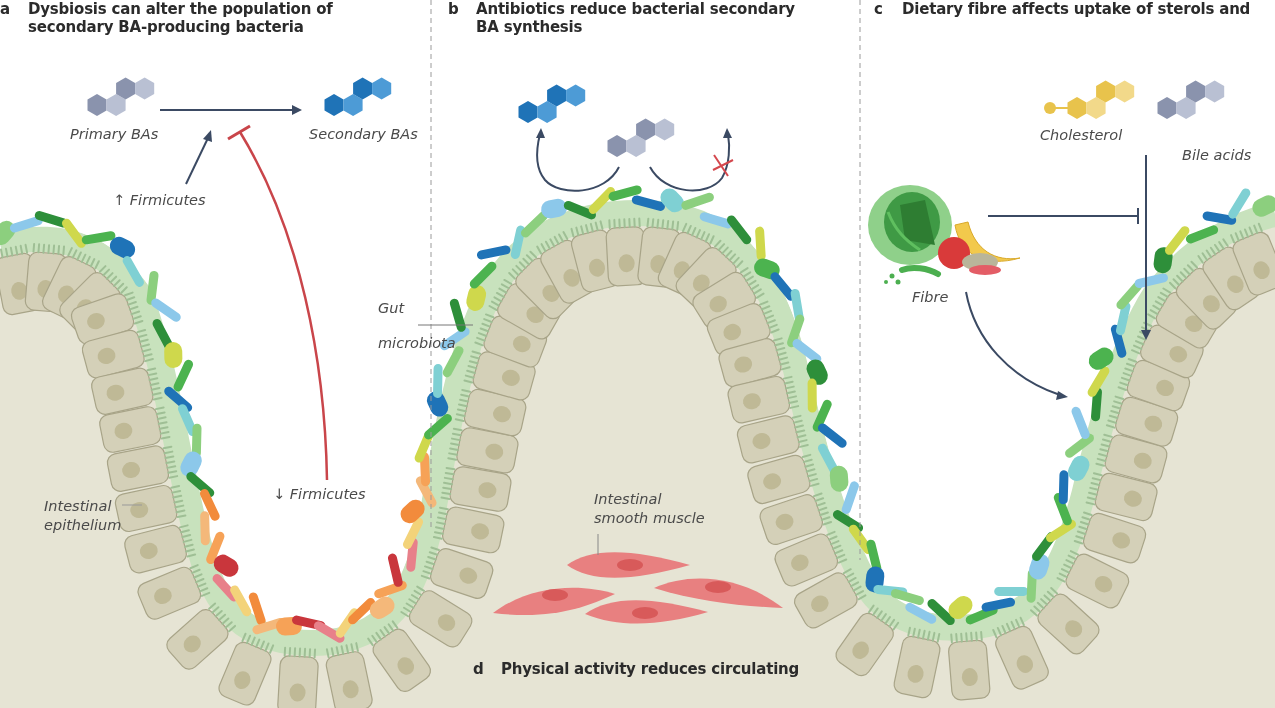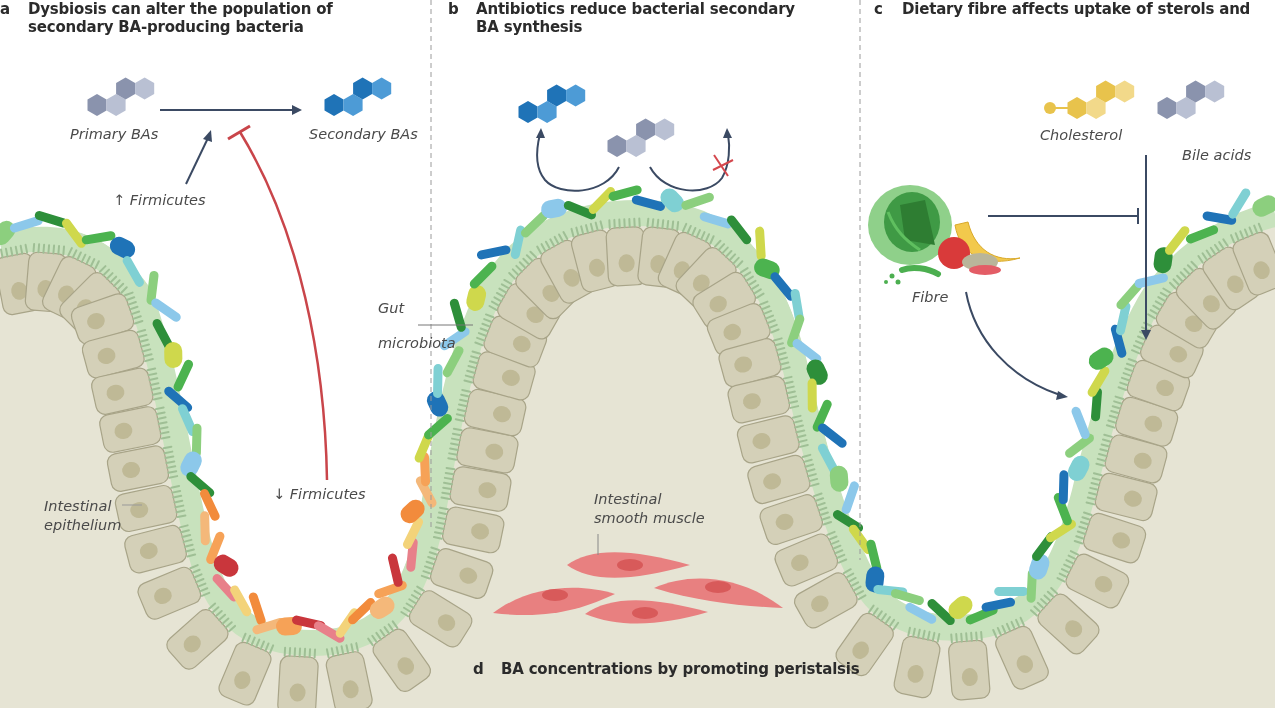"Physical activity reduces circulating" span.txt { html: none -> <span>Physical activity reduces circulating</span> }
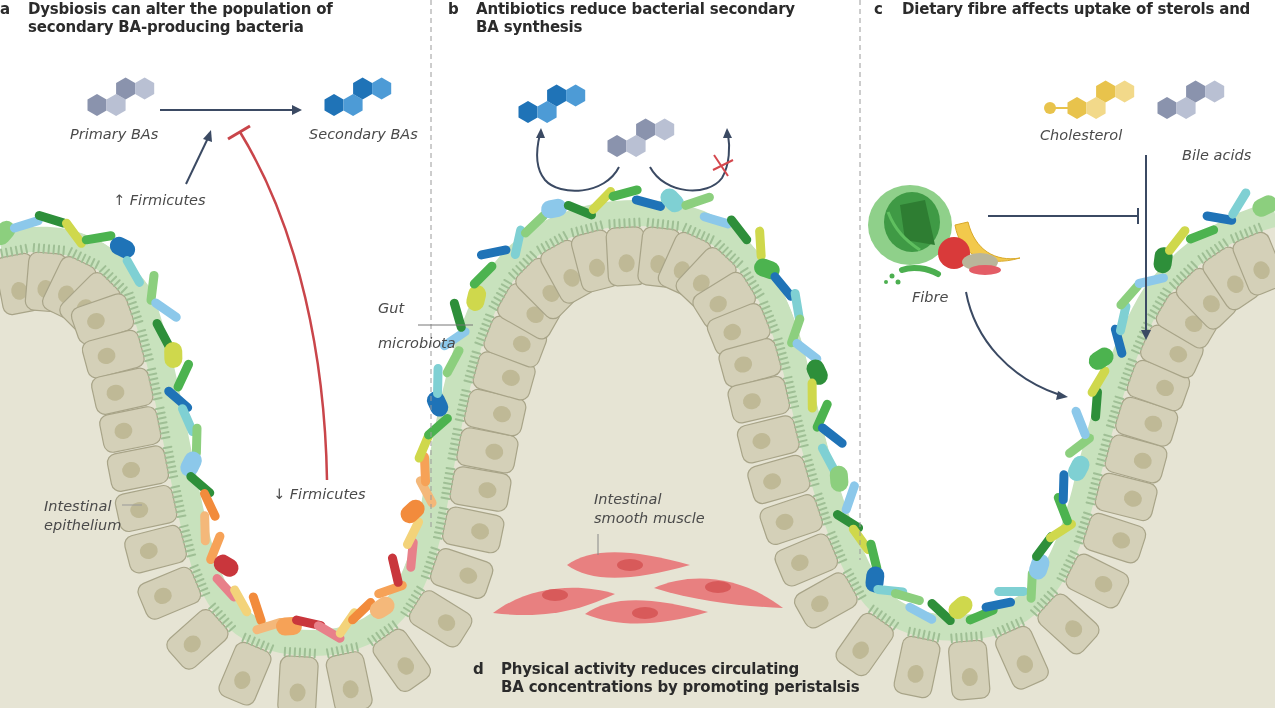"BA concentrations by promoting" span.txt { html: <span>BA concentrations by promoting peristalsis</span> -> none }
